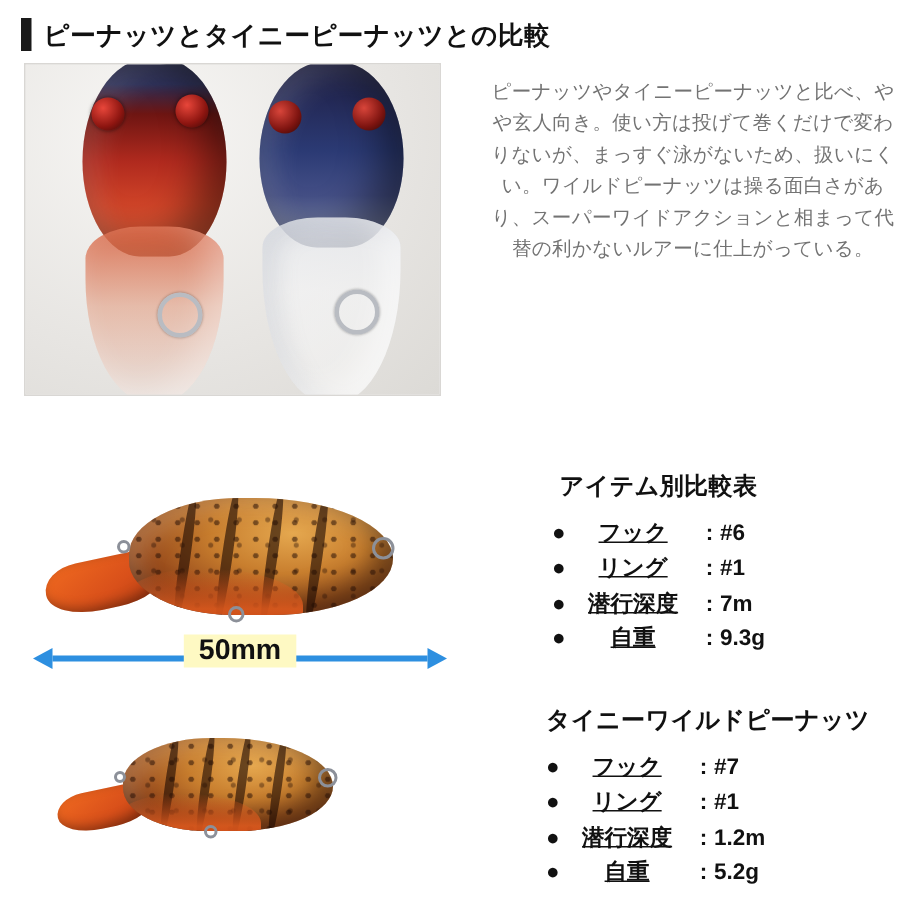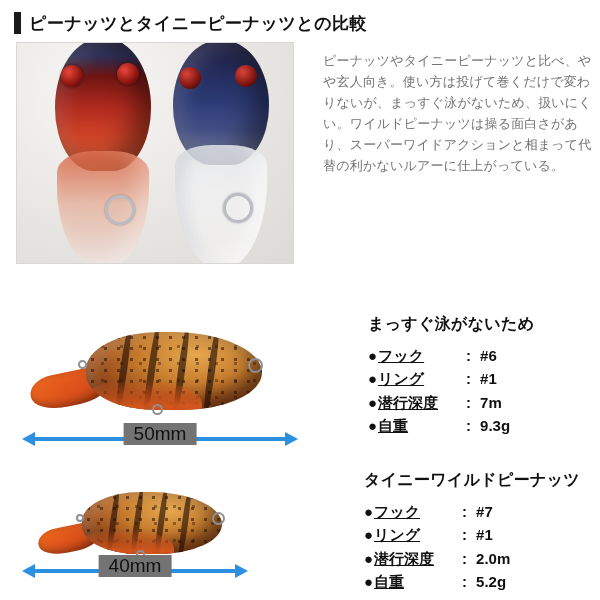"ピーナッツとタイニーピーナッツとの比較" .page { text-align: none -> center }
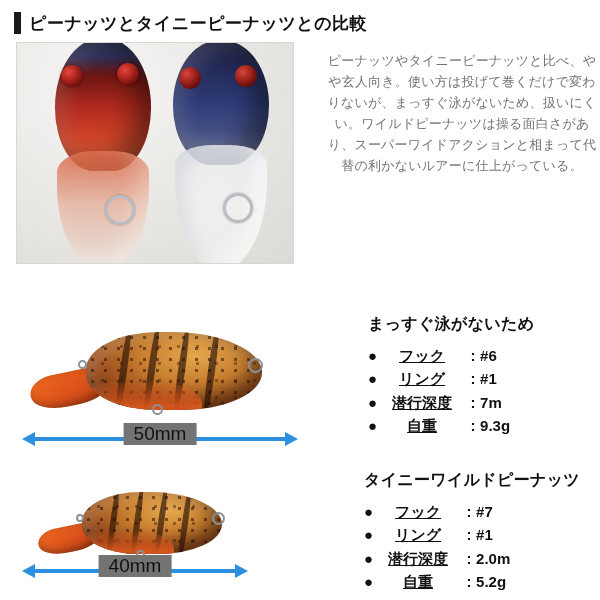"まっすぐ泳がないため" div.spec-title { text: まっすぐ泳がないため -> アイテム別比較表 }
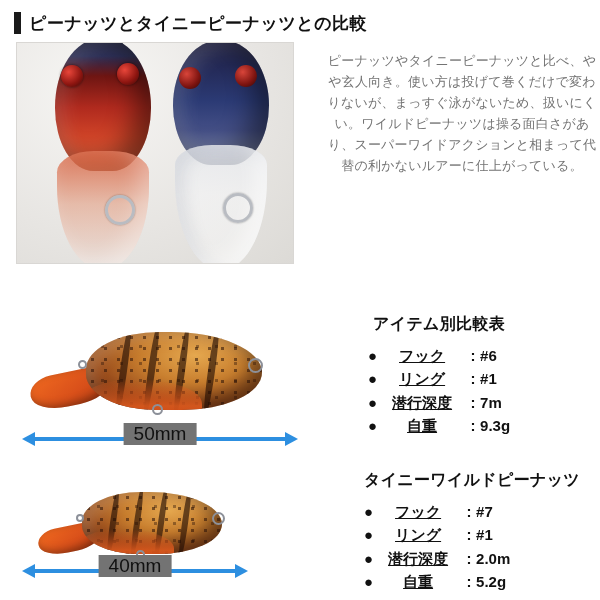"50mm" .dim .label { background: #737373 -> #fef9c3; font-weight: normal -> bold }
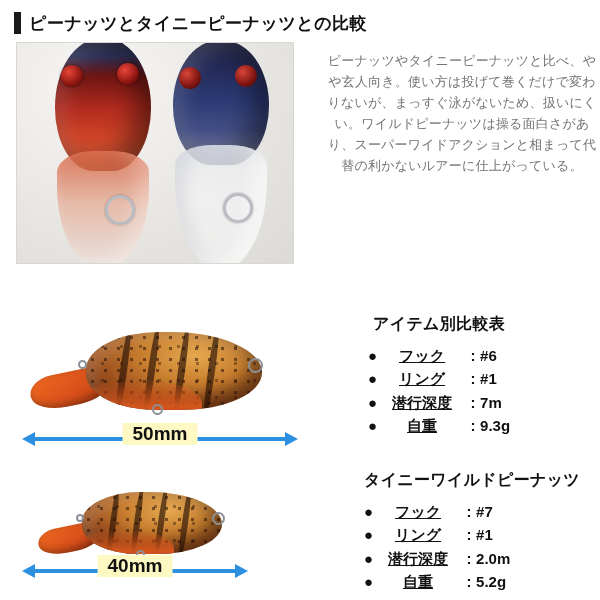"40mm" div.dim { html: <div> <div></div> <div></div> <div></div> <div>40mm</div> </div> -> none }
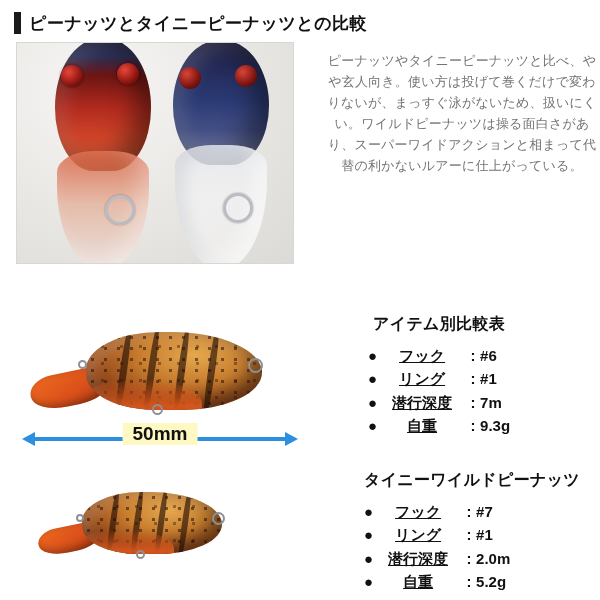"2.0m" span.v { text: 2.0m -> 1.2m }
